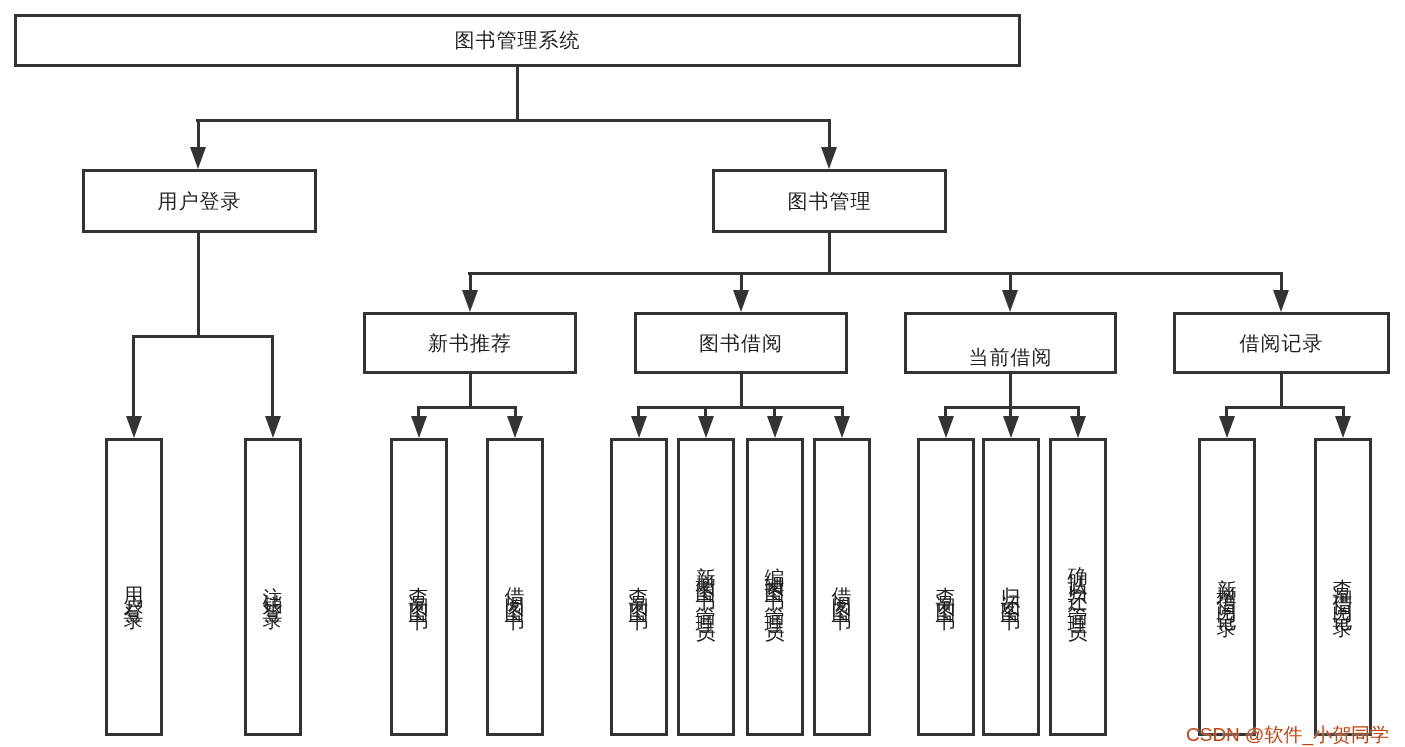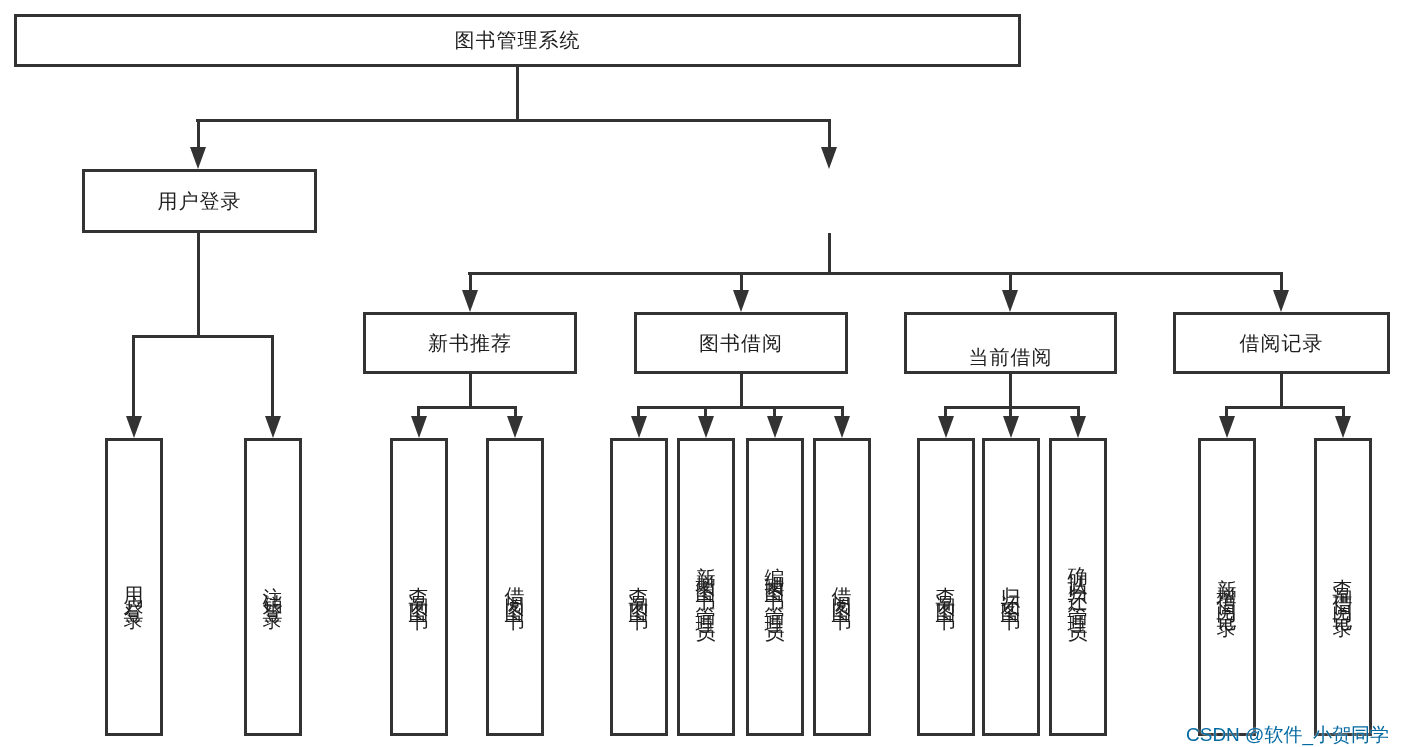"图书管理" div.node { html: none -> <div> <span>图书管理</span> </div> }
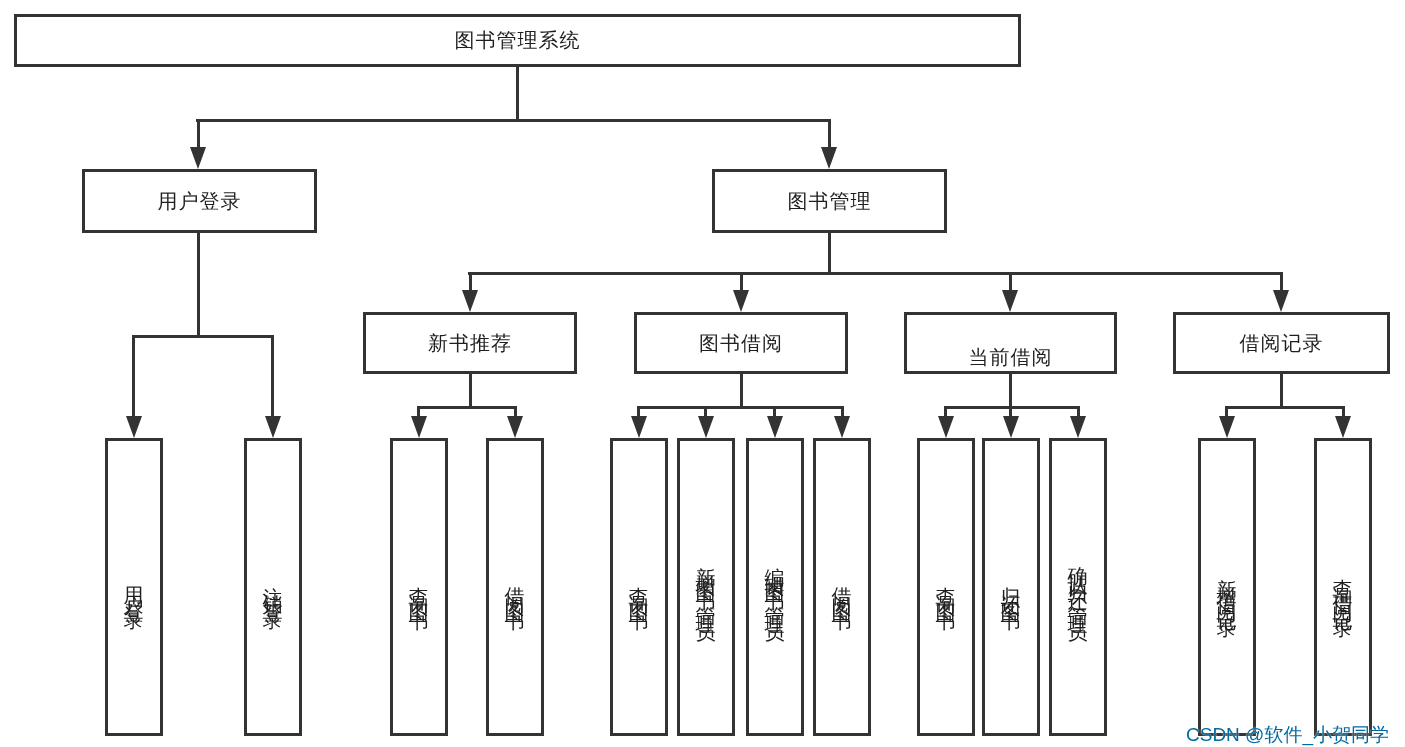"CSDN @软件_小贺同学" .watermark { color: #0369a1 -> #c2410c }
